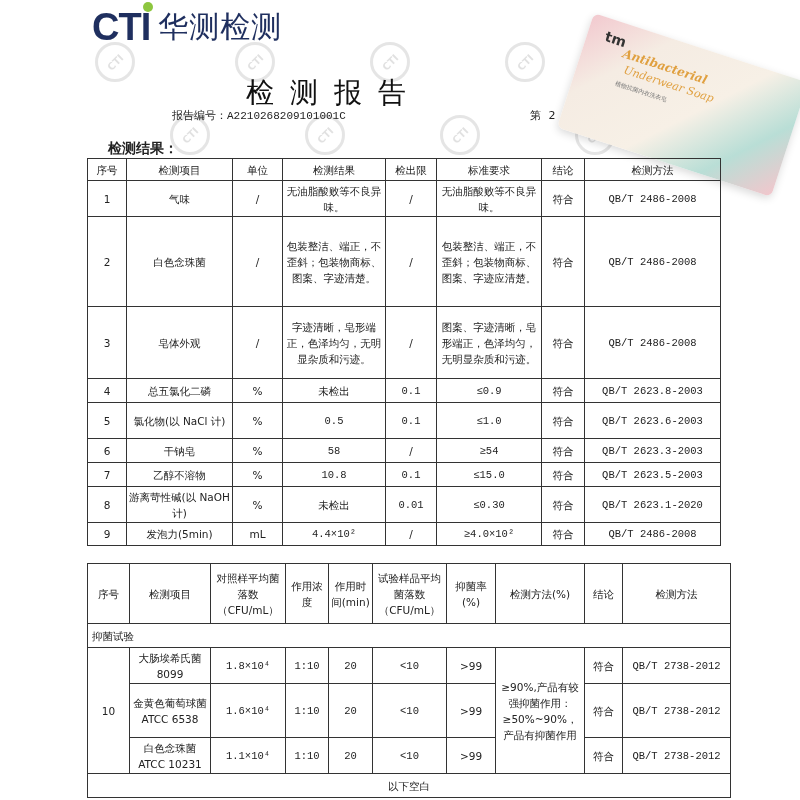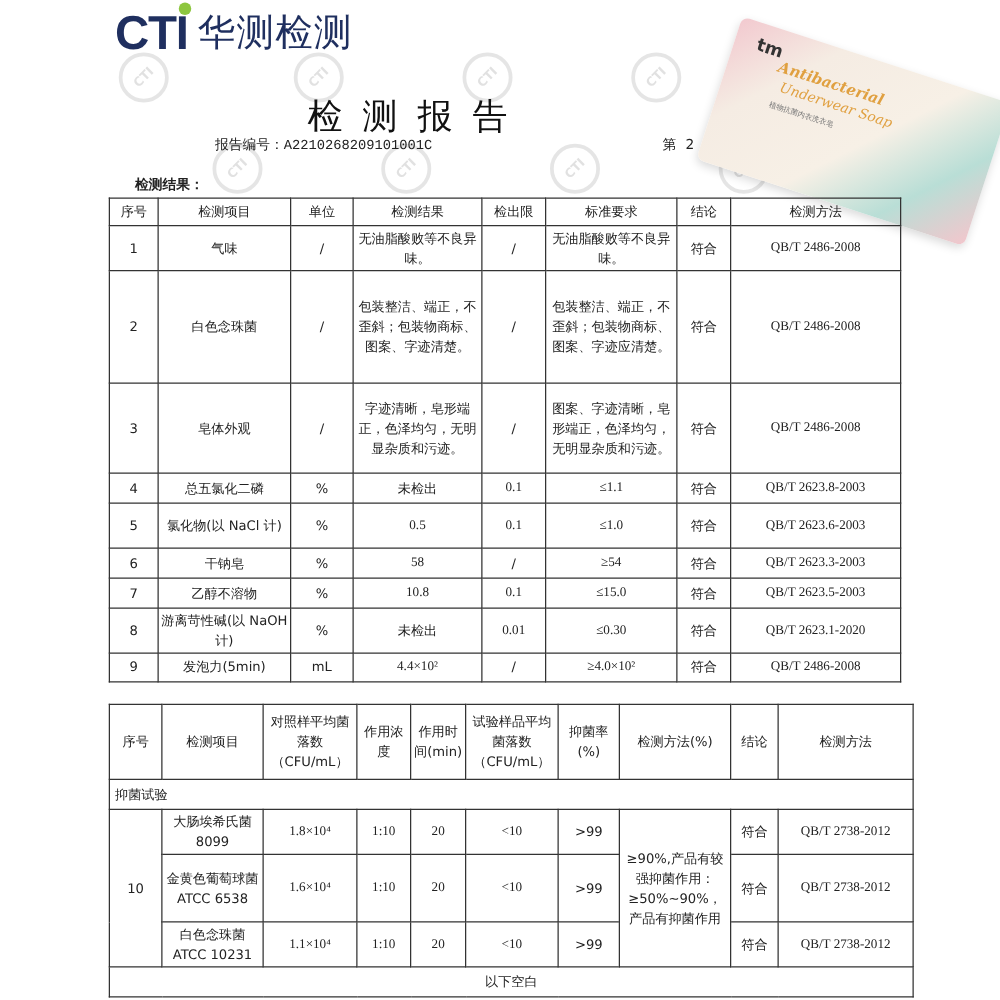"检测结果：" .section { font-size: 11px -> 14px }
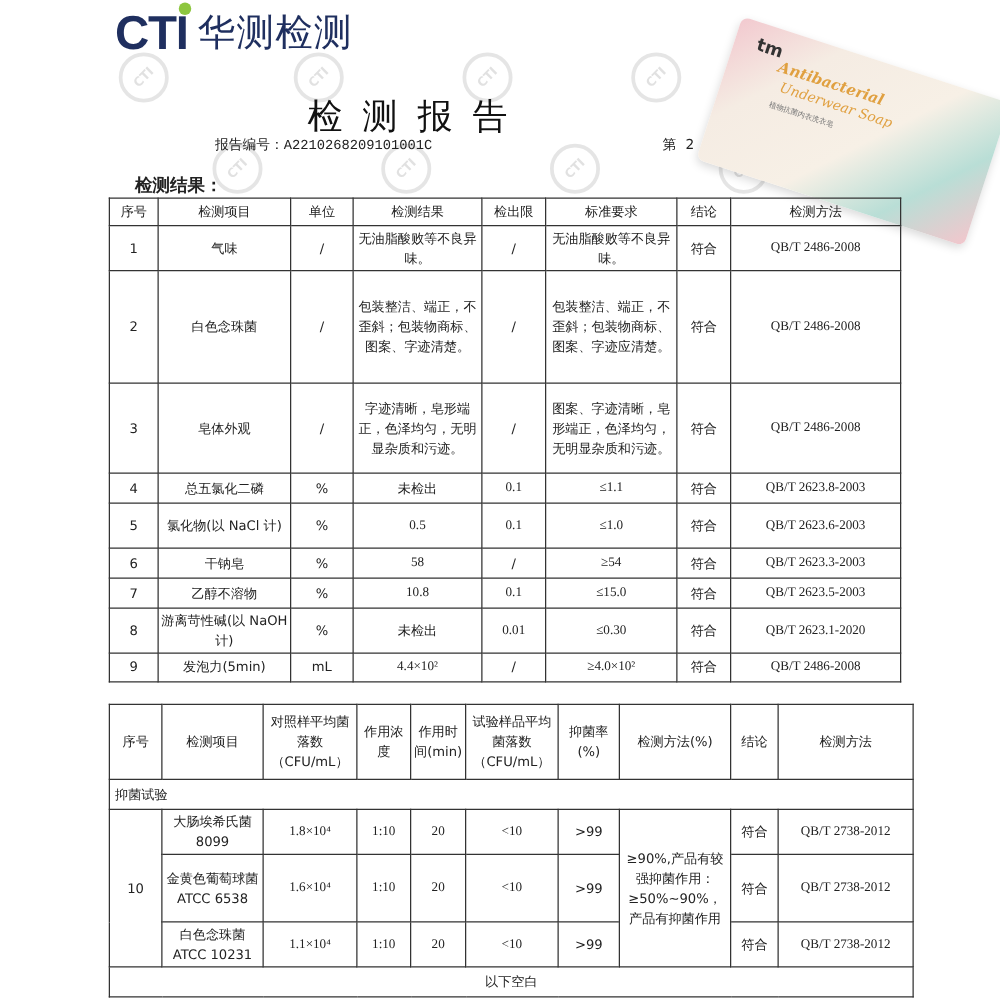"QB/T 2486-2008" .mono { font-family: Liberation Serif, serif -> Liberation Mono, monospace }
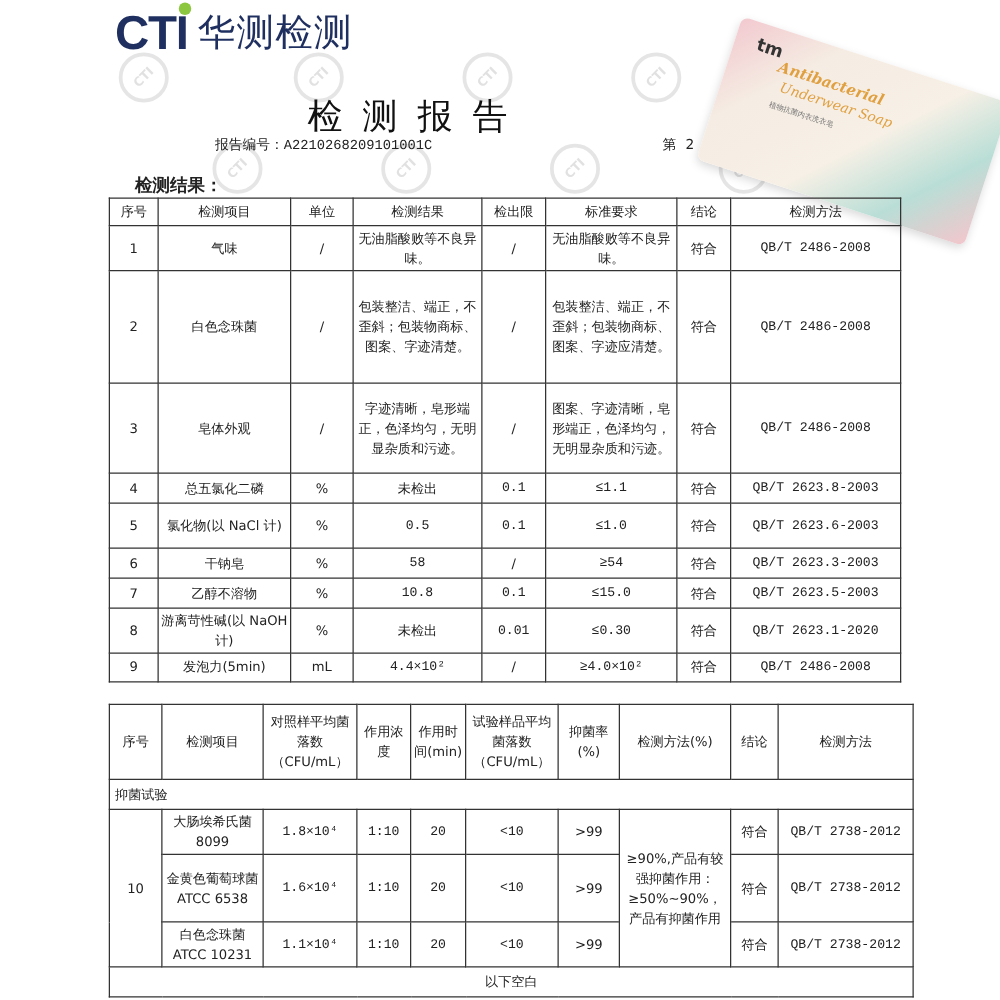"≤1.1" td.mono { text: 1.1 -> 0.9 }
